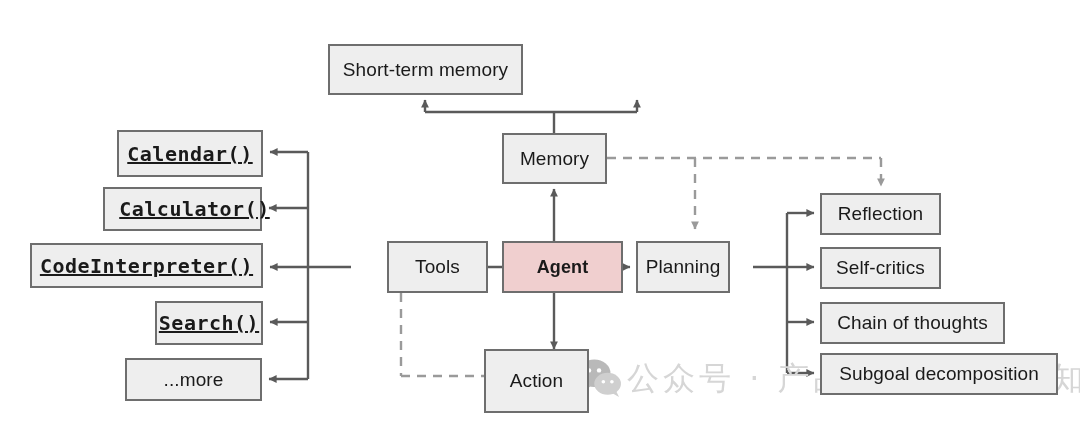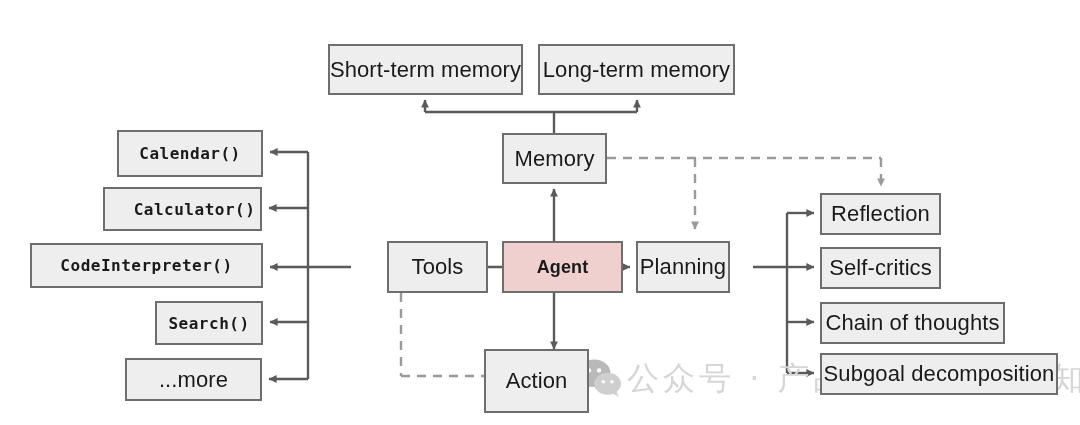"Short-term memory" .node { font-size: 22px -> 19px }
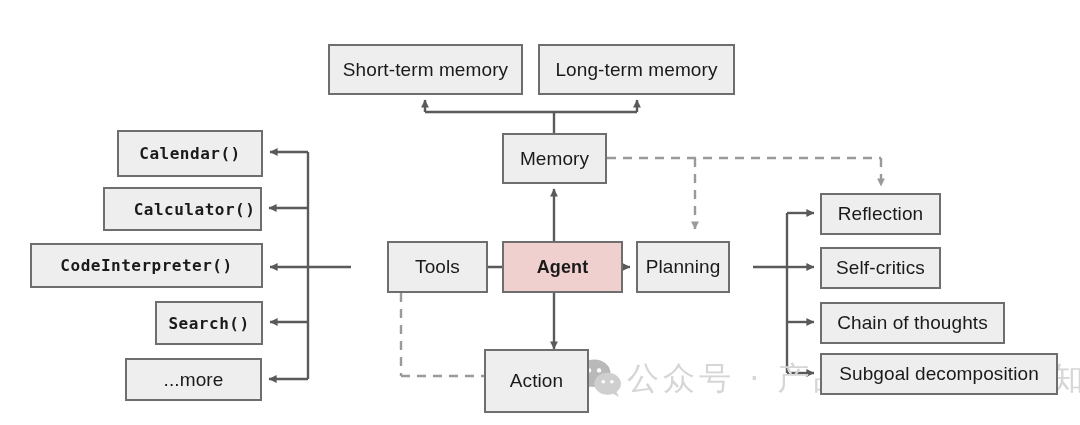"Long-term memory" div.node { html: <div>Long-term memory</div> -> none }
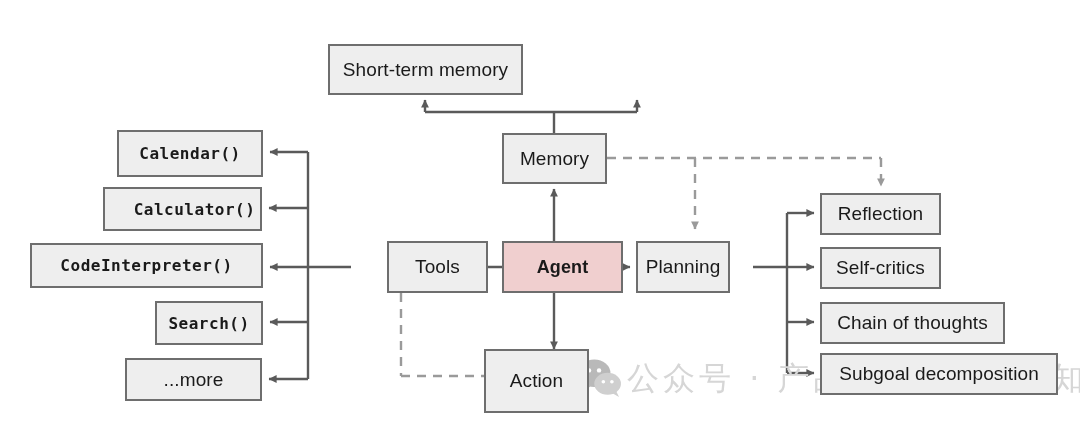"Calendar()" .node.mono { font-size: 16px -> 20px; text-decoration: none -> underline }
